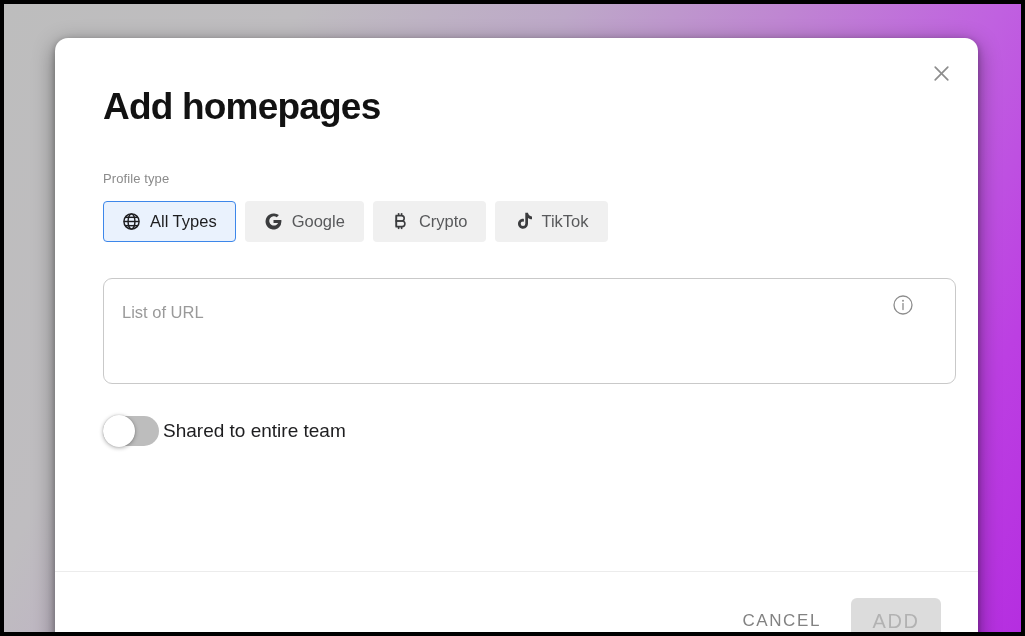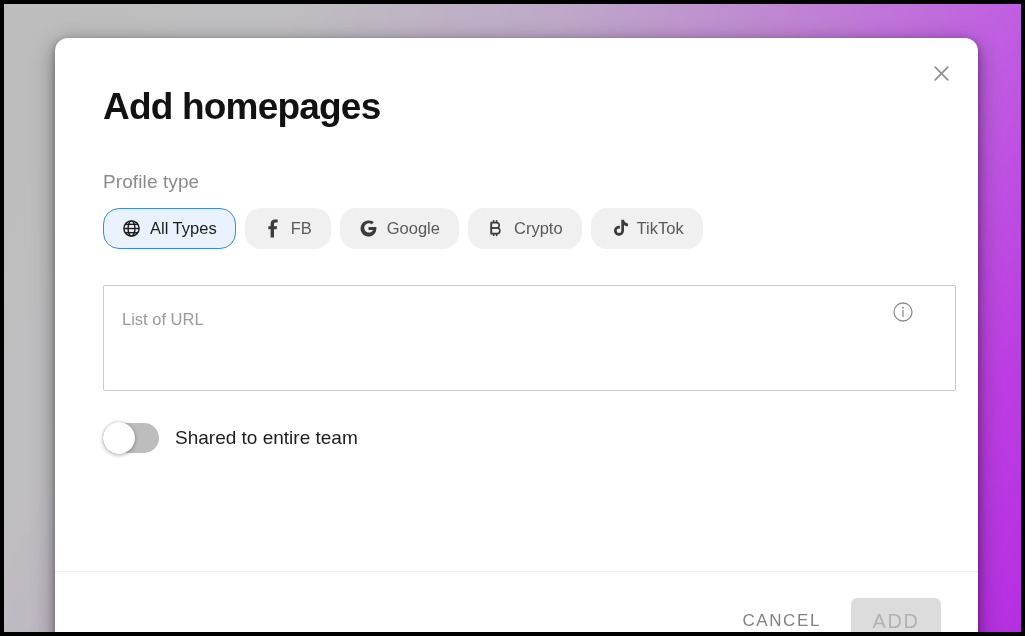"Profile type" .field-label { font-size: 19px -> 13px }
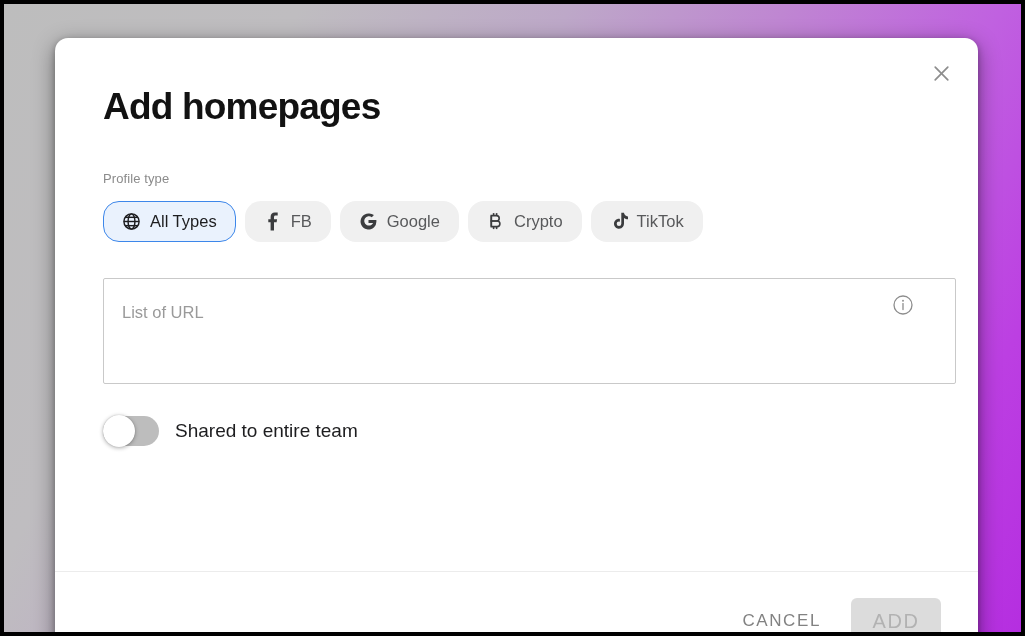"All Types" .chip { border-radius: 16px -> 4px }
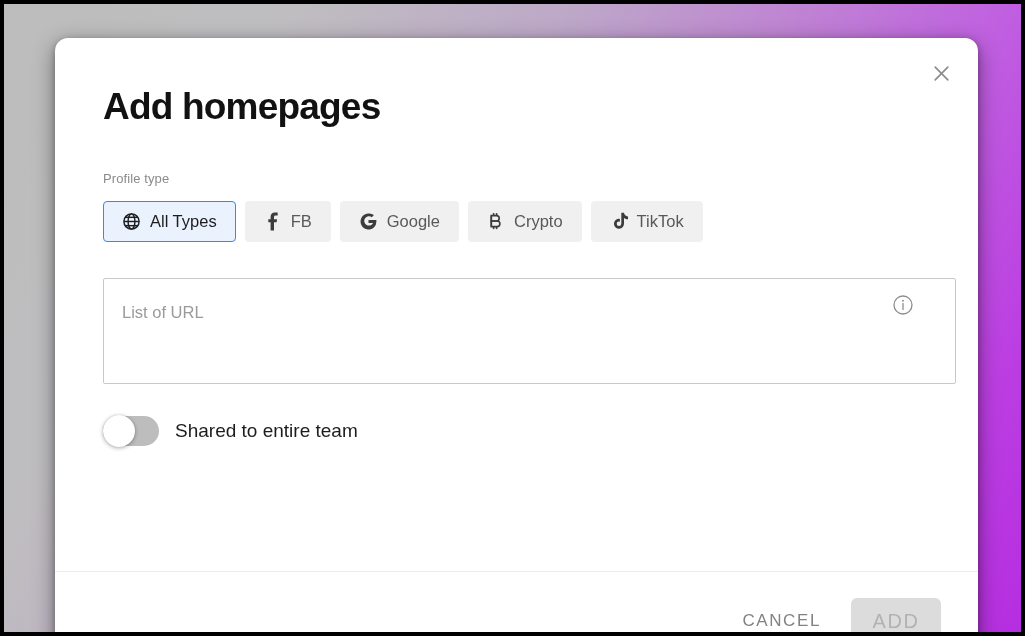"FB" div.chip { html: <div> <span> <svg> <path></path> </svg> </span> <span>FB</span> </div> -> none }
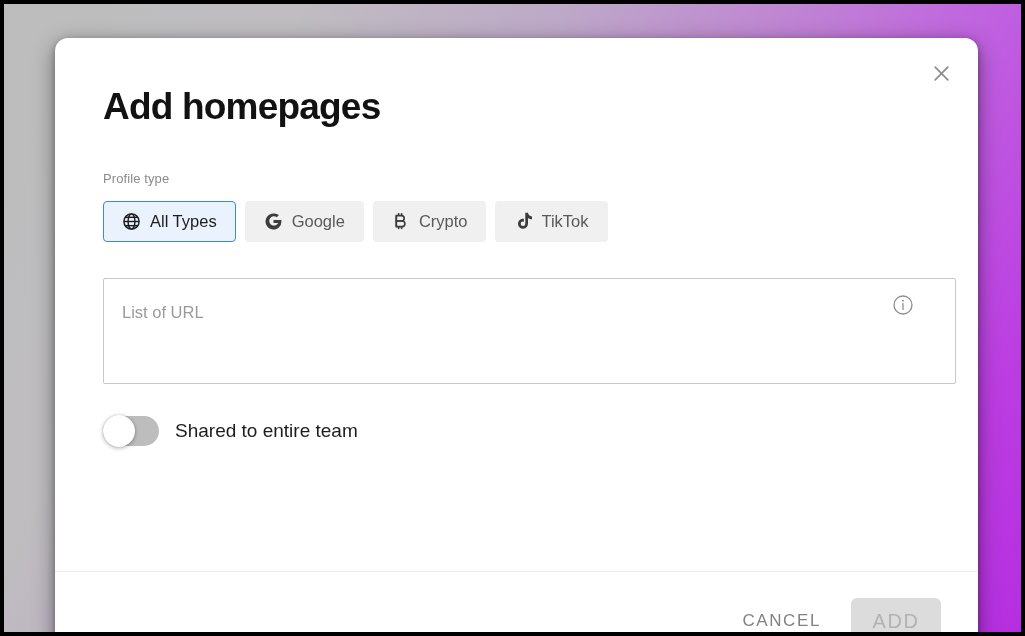"List of URL" .url-box { border-radius: 2px -> 9px }
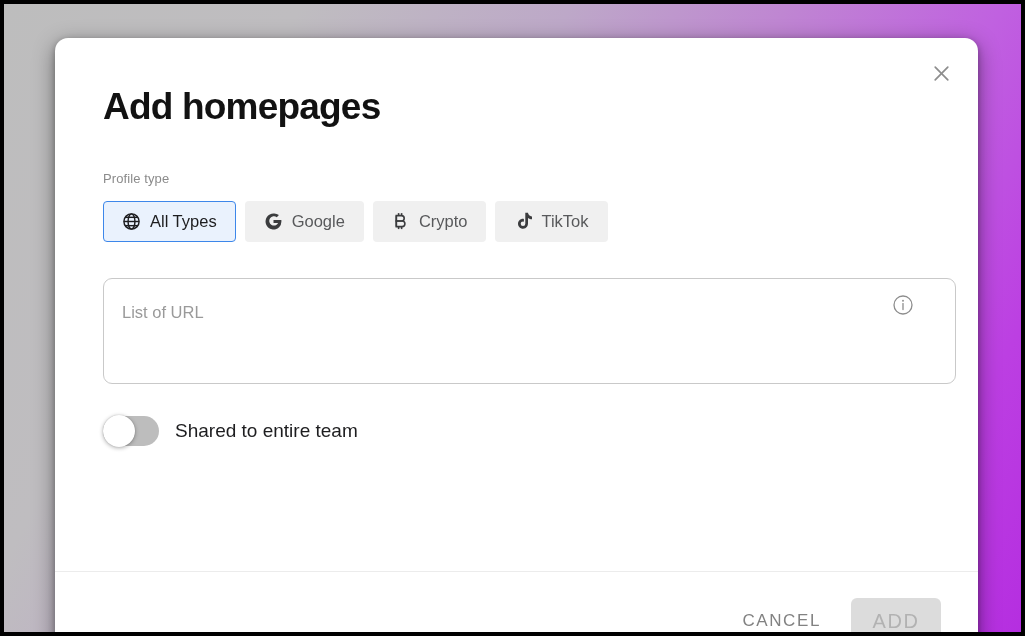"Shared to entire team" .toggle-row { gap: 16px -> 4px }
